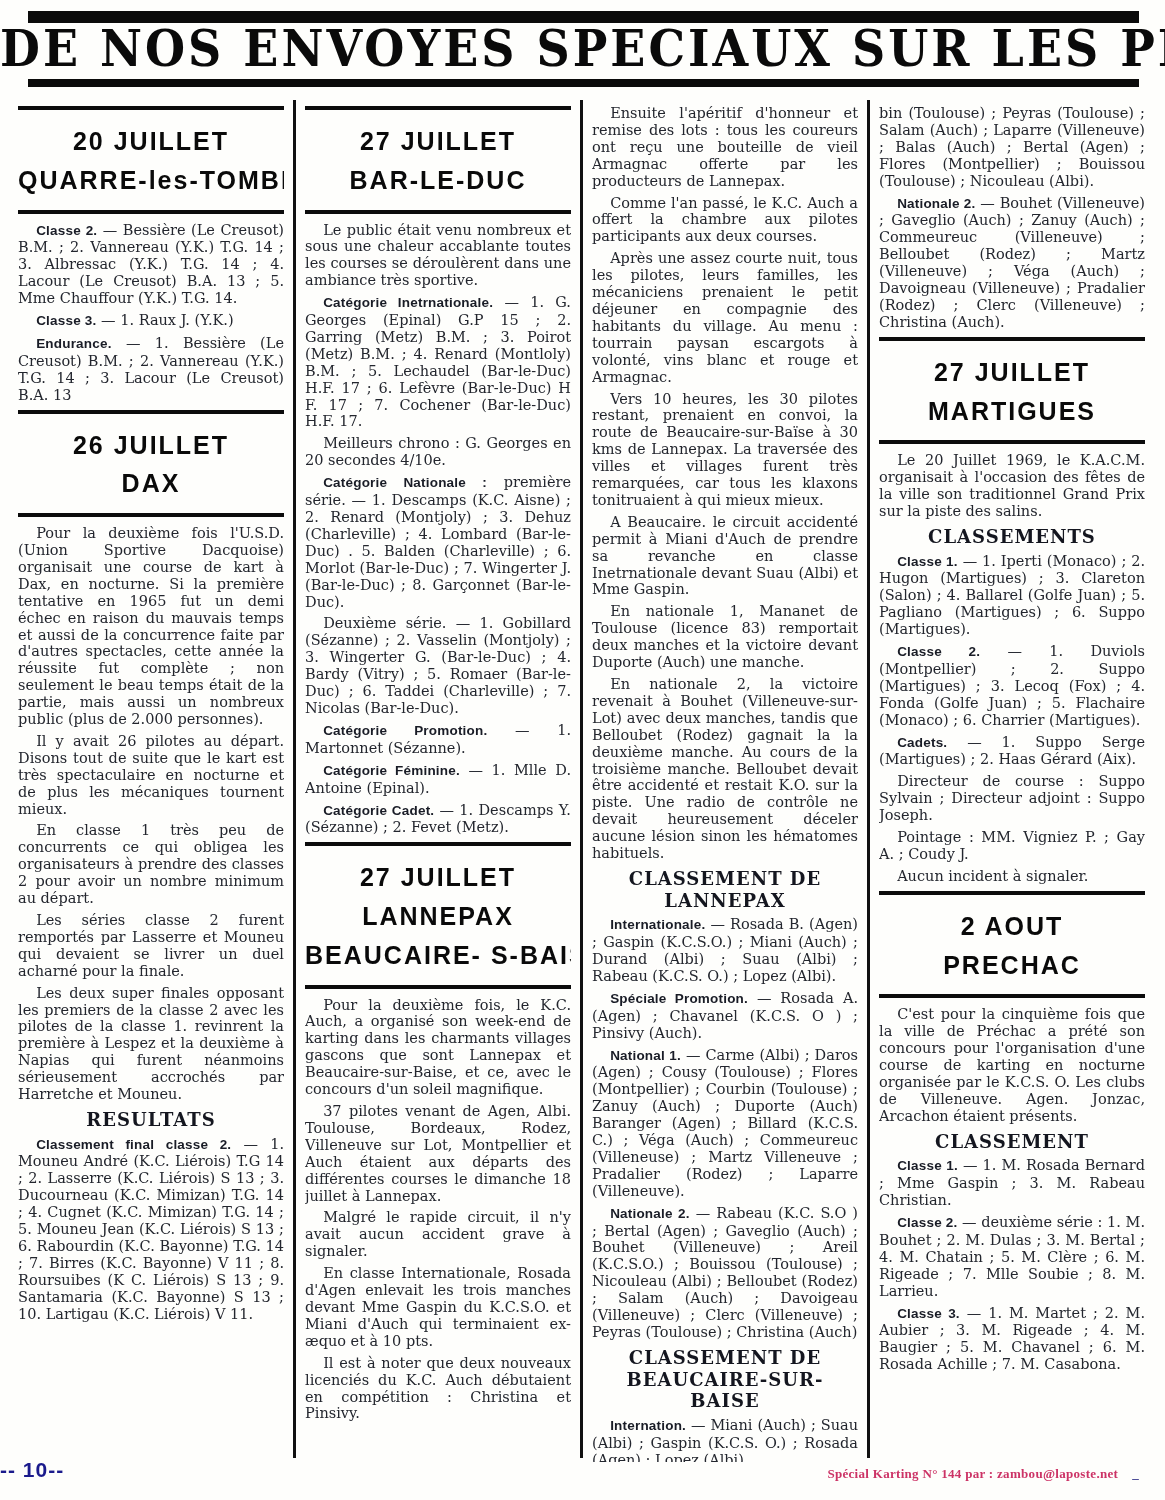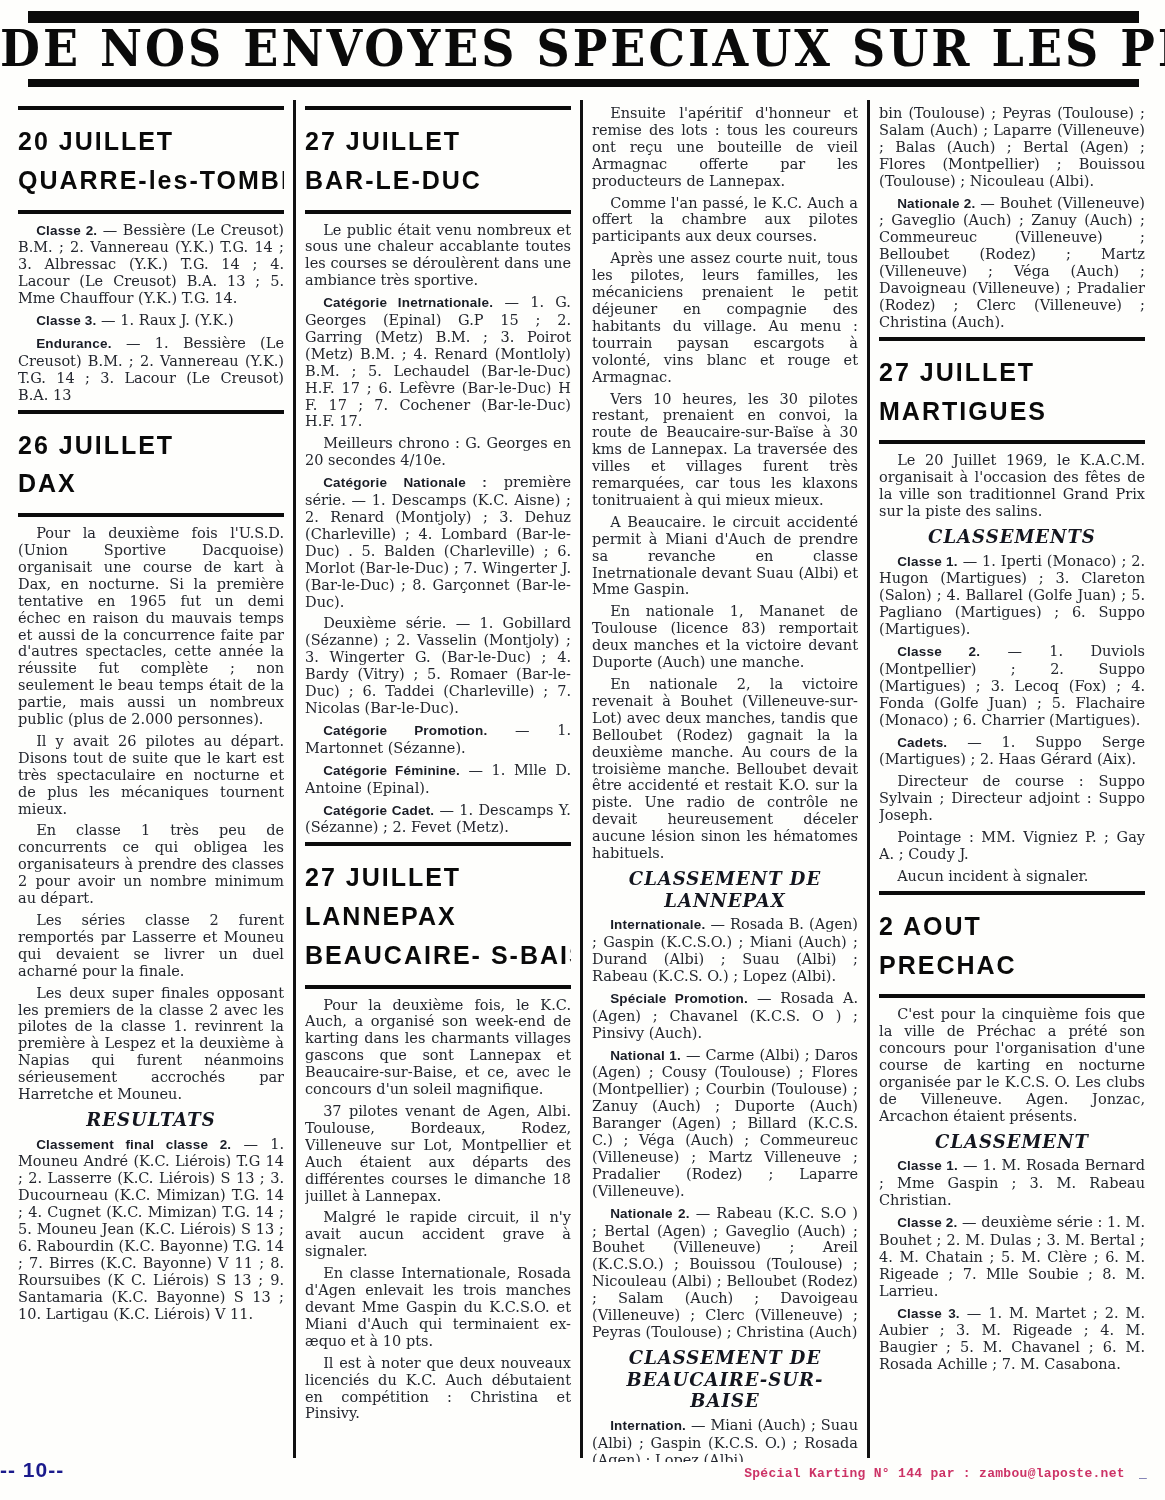"20 JUILLET" .section-head { text-align: none -> center }
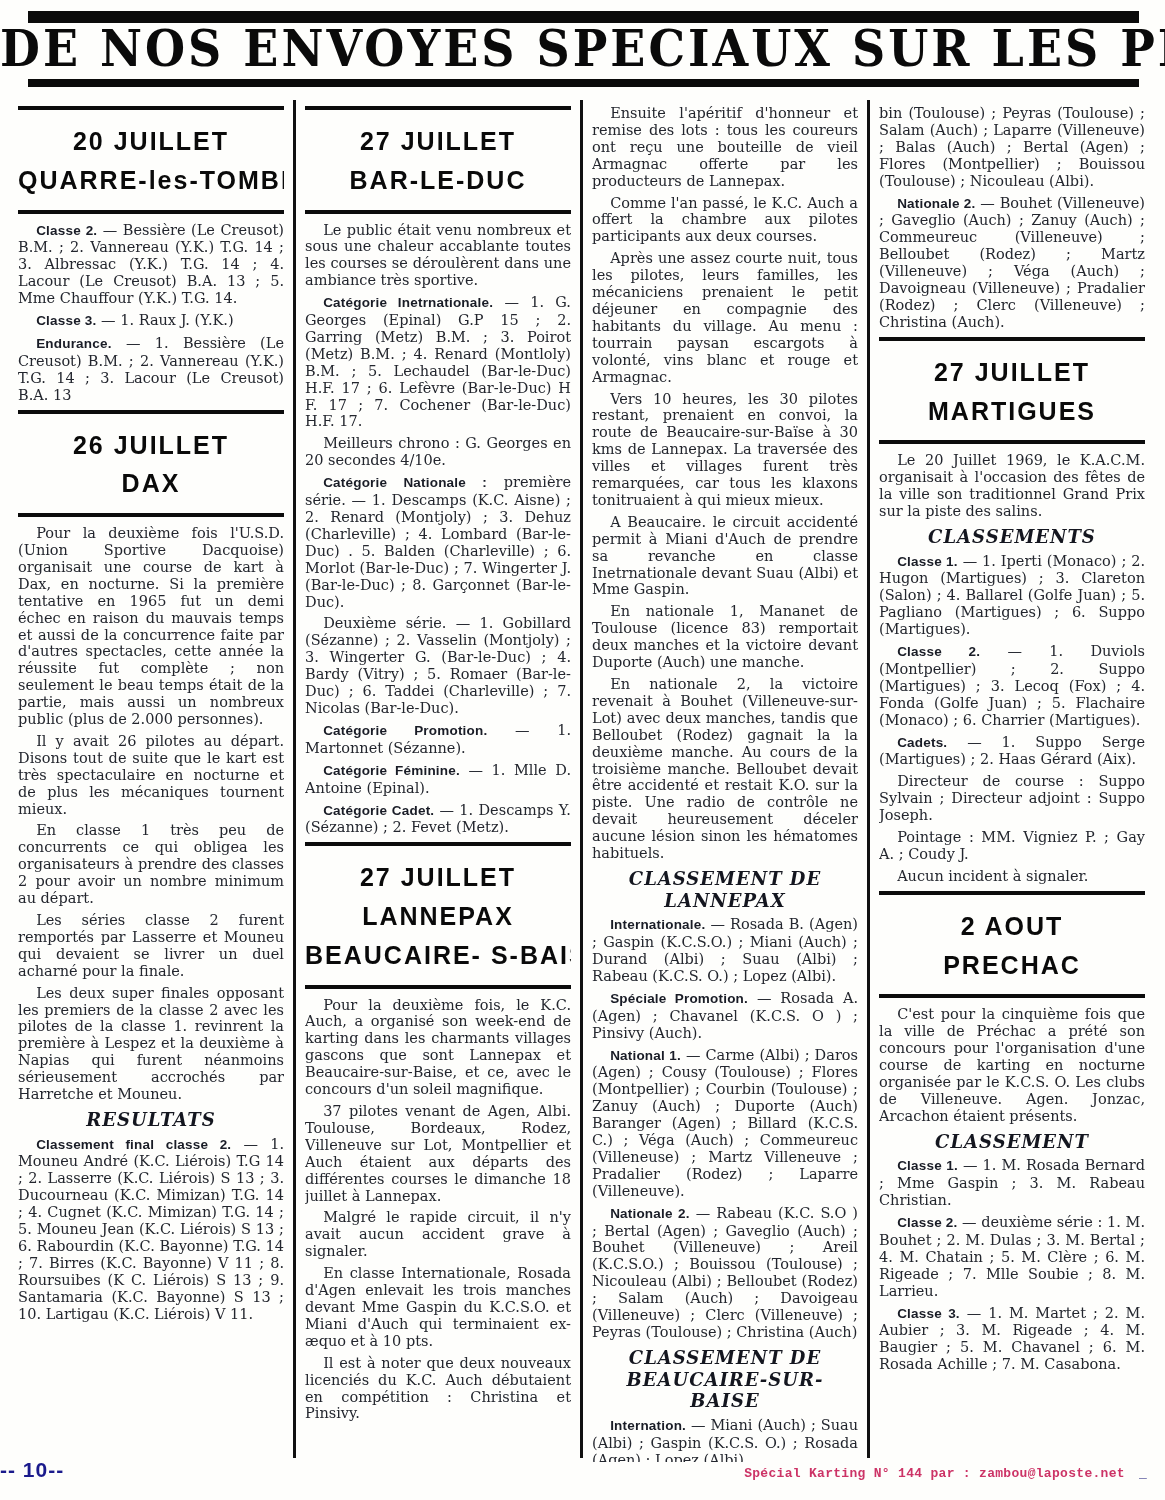"CLASSEMENTS" .sub-head { font-style: italic -> none }
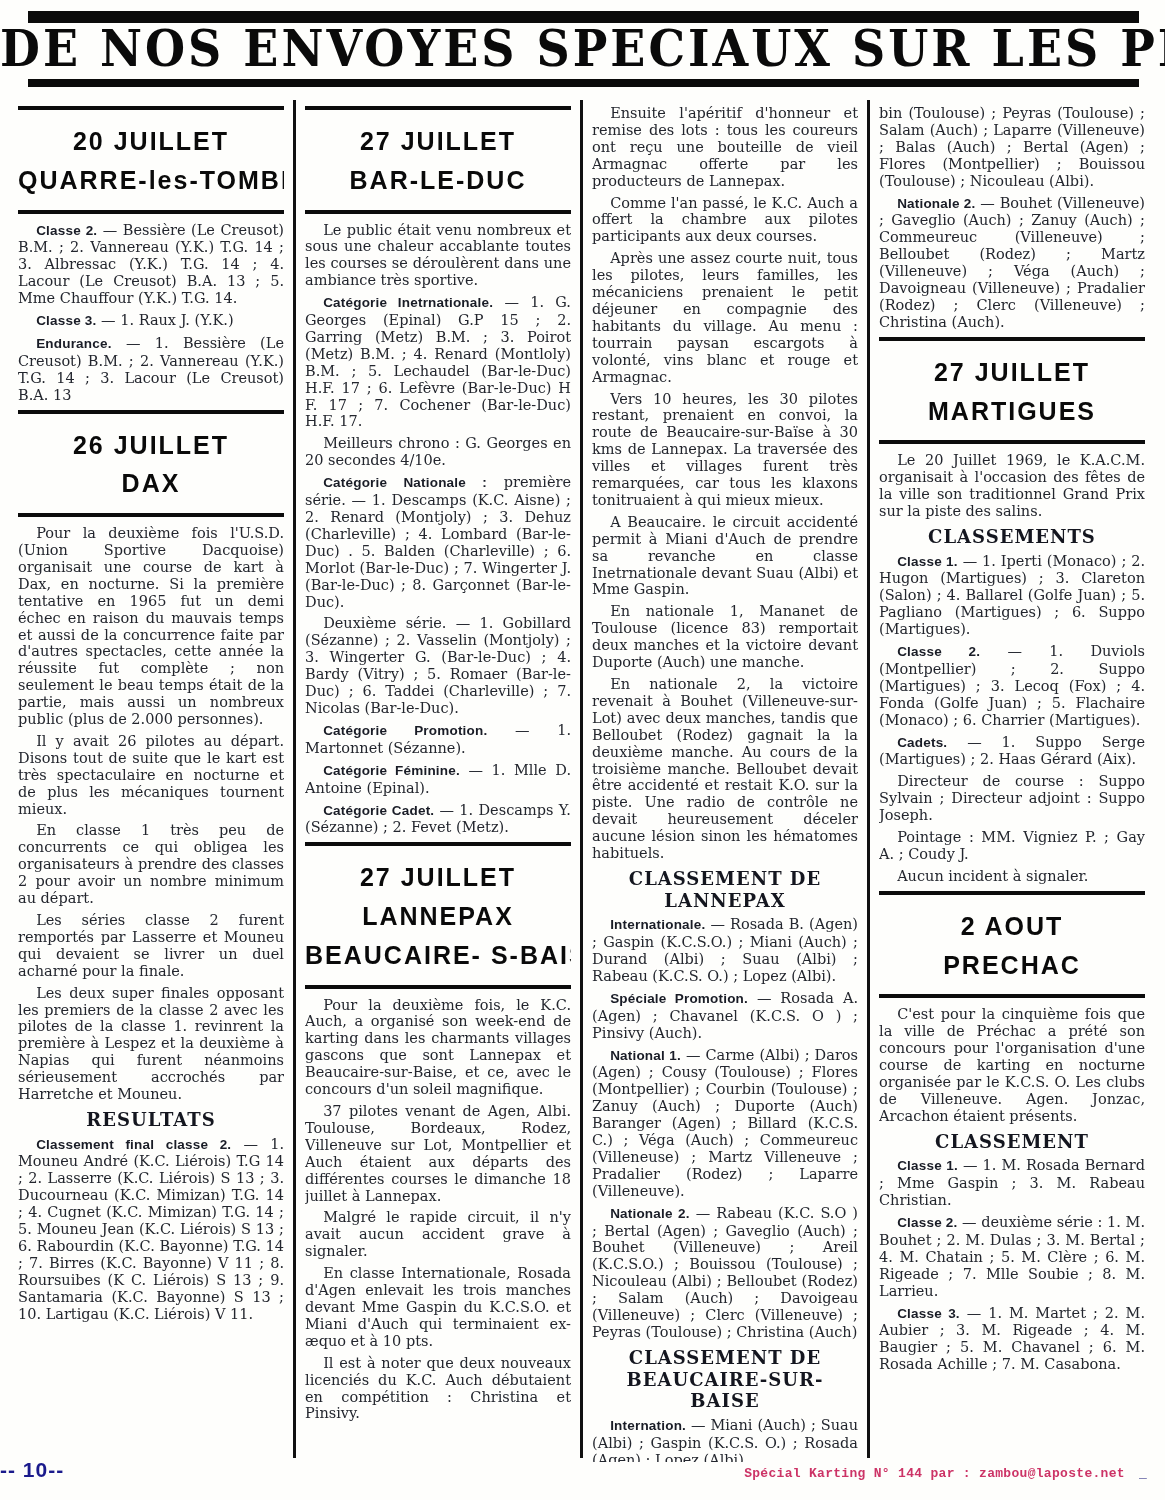"Spécial Karting N° 144 par" .credit { font-family: Liberation Mono, monospace -> Liberation Serif, serif; right: 18px -> 26px }
